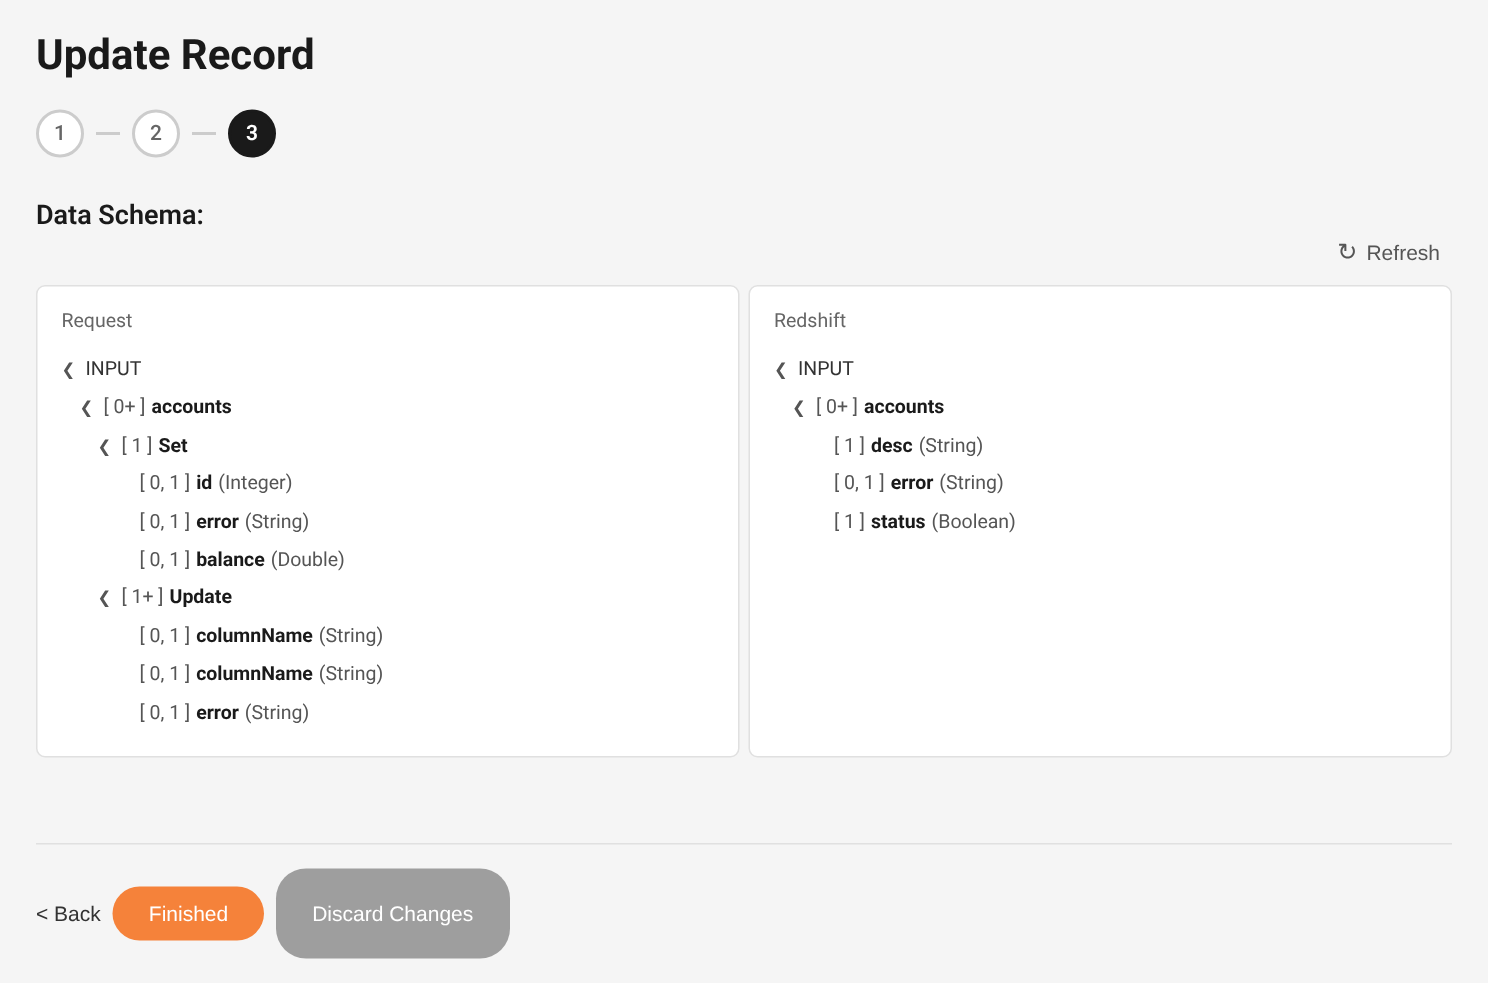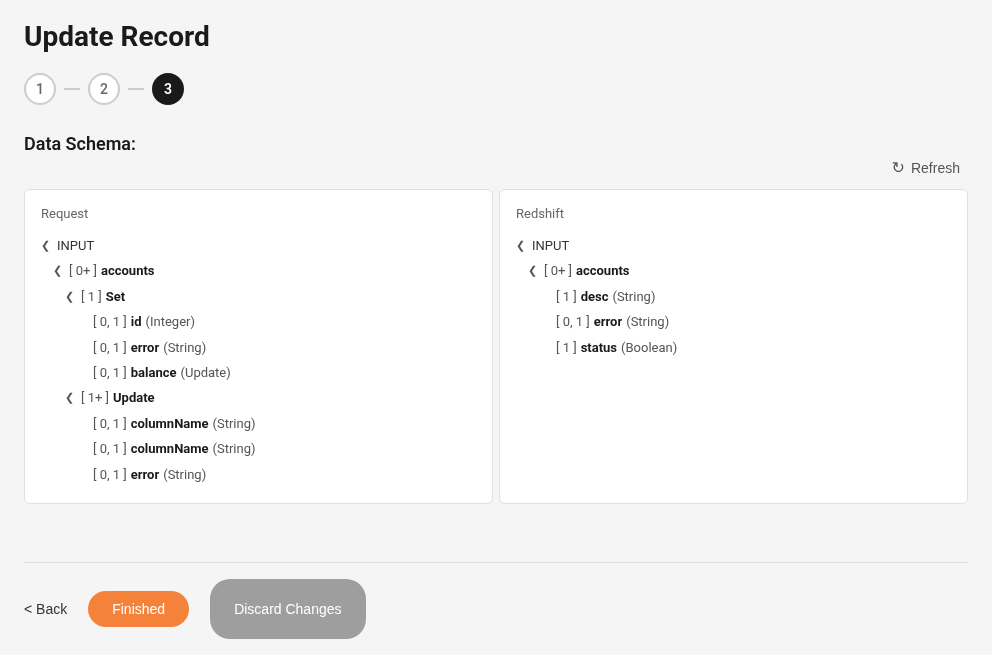"(Update)" span.tree-label-normal { text: Update -> Double }
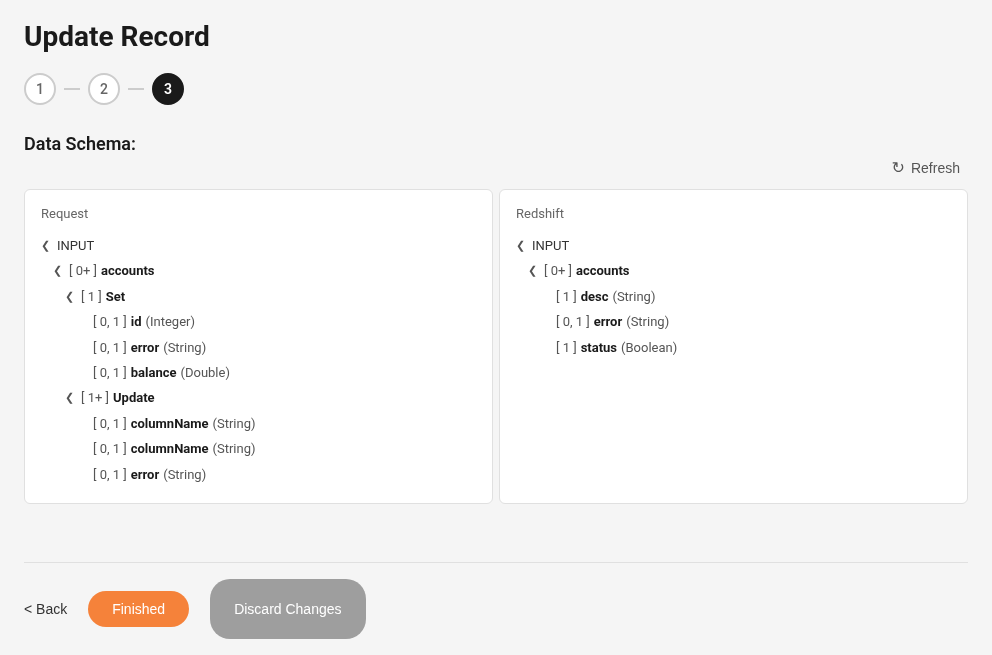"< Back" .footer { gap: 21px -> 8px }
